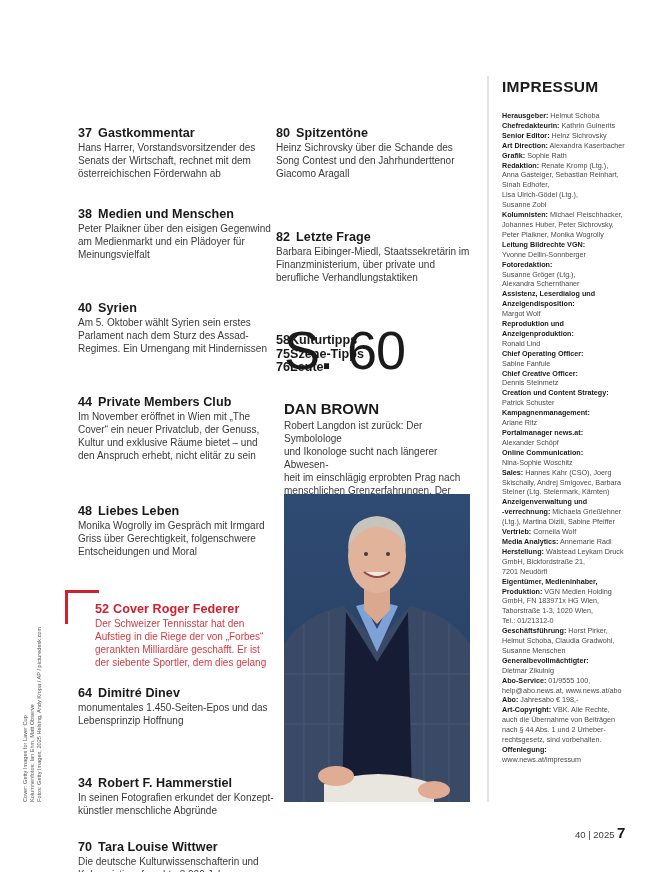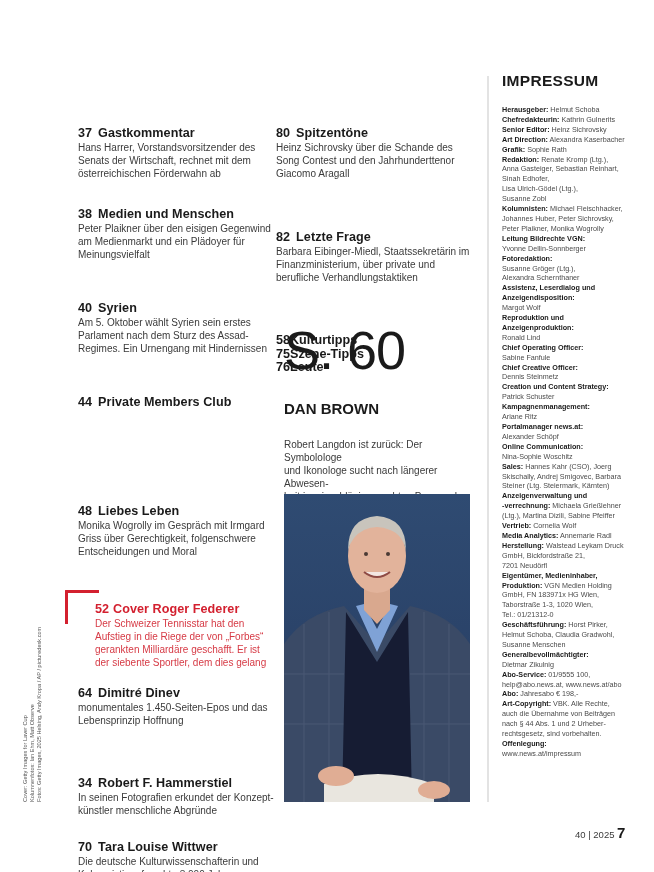"IMPRESSUM" .impressum { top: 72px -> 78px }
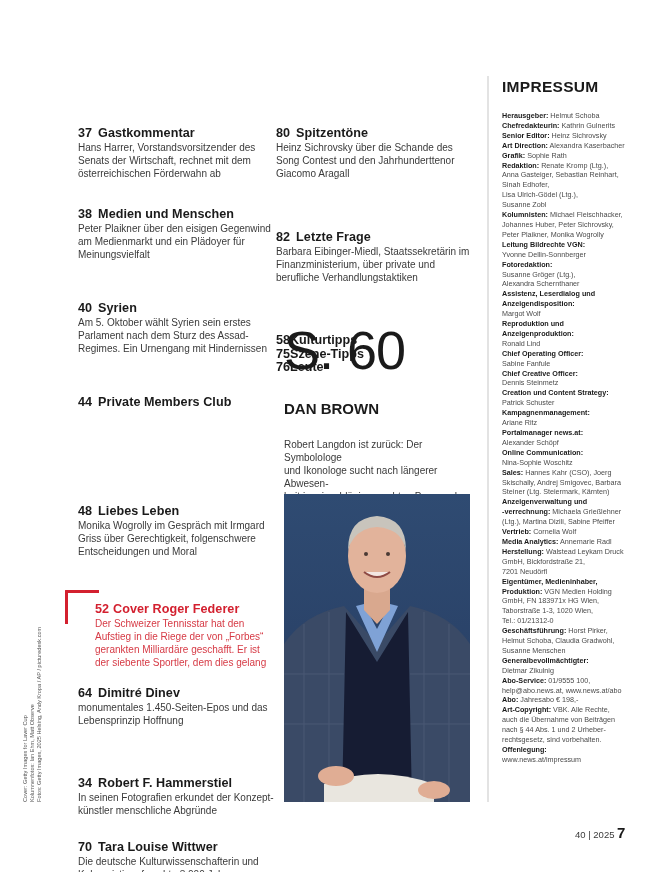"Im November eröffnet in Wien" div.toc-desc { html: none -> <div> <div>Im November eröffnet in Wien mit „The</div> <div>Cover“ ein neuer Privatclub, der Genuss,</div> <div>Kultur und exklusive Räume bietet – und</div> <div>den Anspruch erhebt, nicht elitär zu sein</div> </div> }
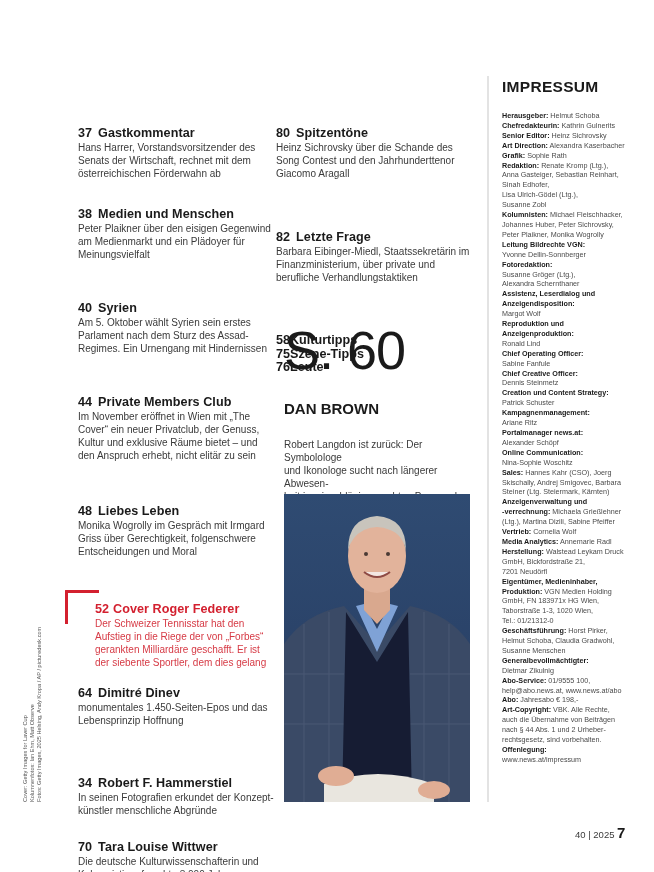"Robert Langdon ist zurück: Der" .feature-desc { top: 438px -> 419px }
